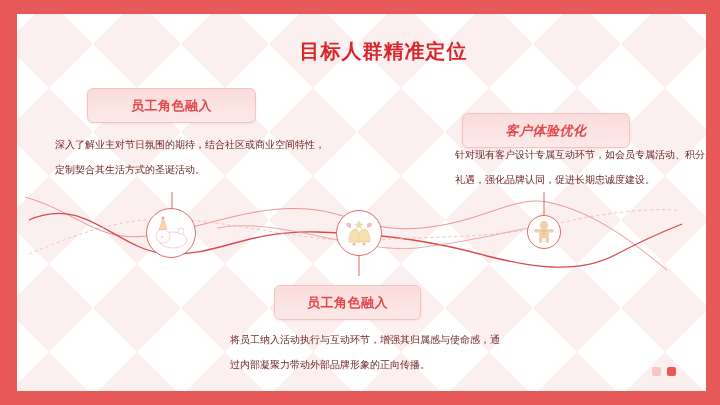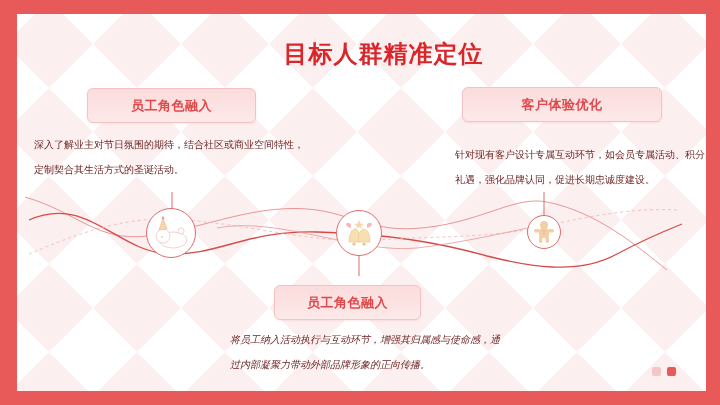"目标人群精准定位" .title { font-size: 24px -> 20px }
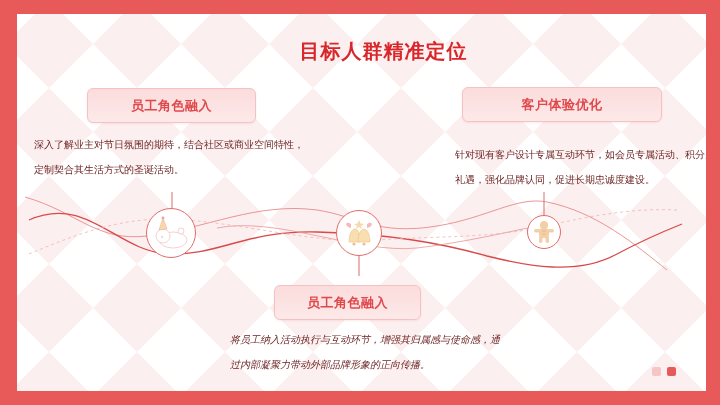"客户体验优化" div.label-box { font-style: none -> italic; top: 73px -> 99px; width: 200px -> 168px }
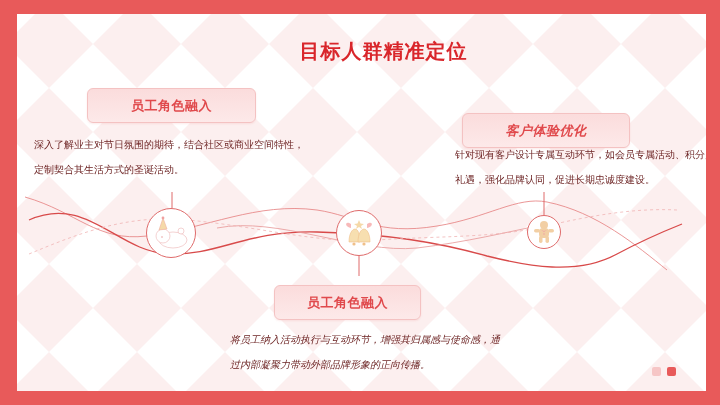"深入了解业主对节日氛围的期待，结合社区或商业空间特性，定制契合其生活方式的圣诞活" div.desc { left: 17px -> 38px }
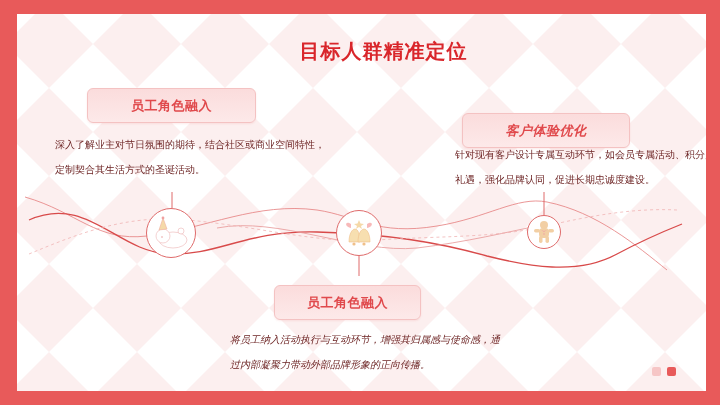"将员工纳入活动执行与互动环节，增强其归属感与使命感，通过内部凝聚力带动外部品牌形" div.desc { font-style: italic -> none }
